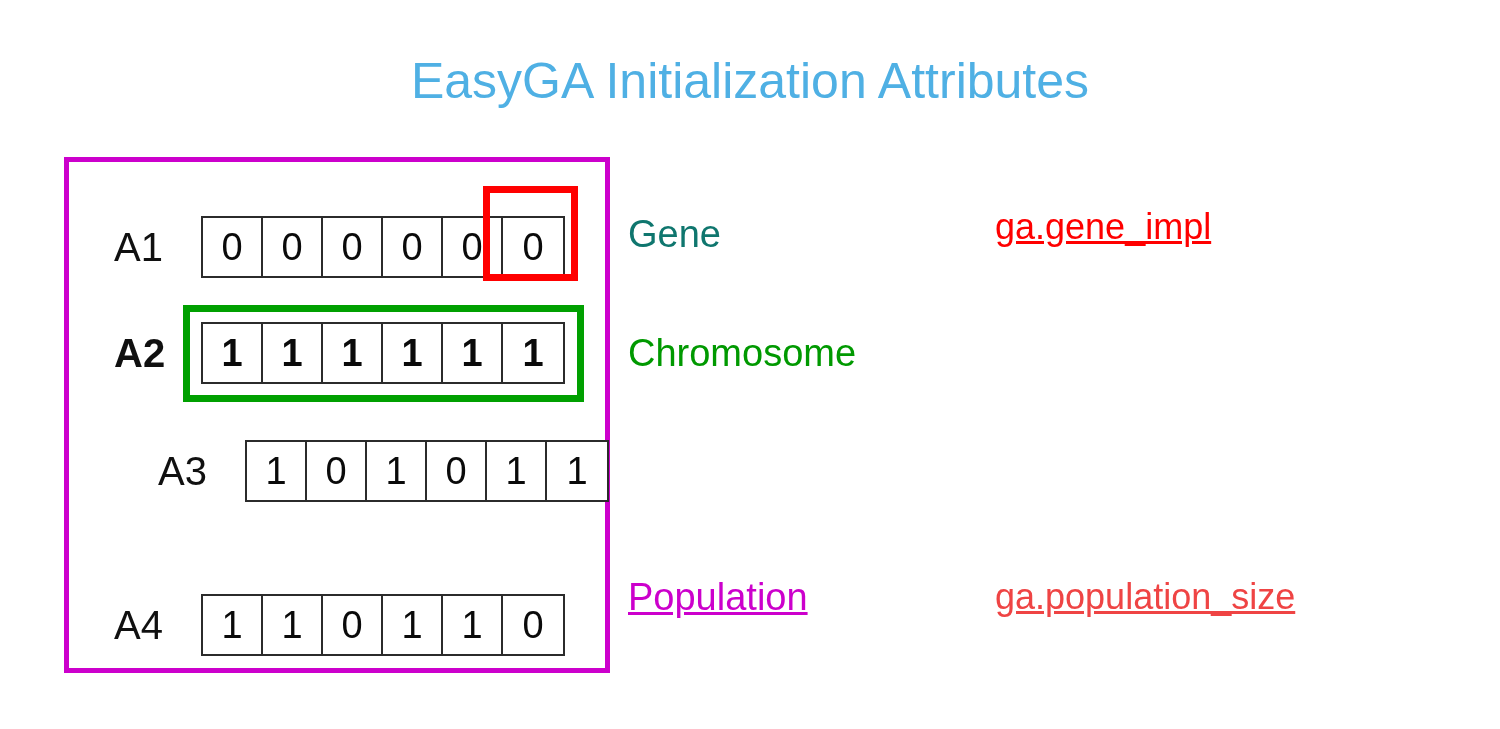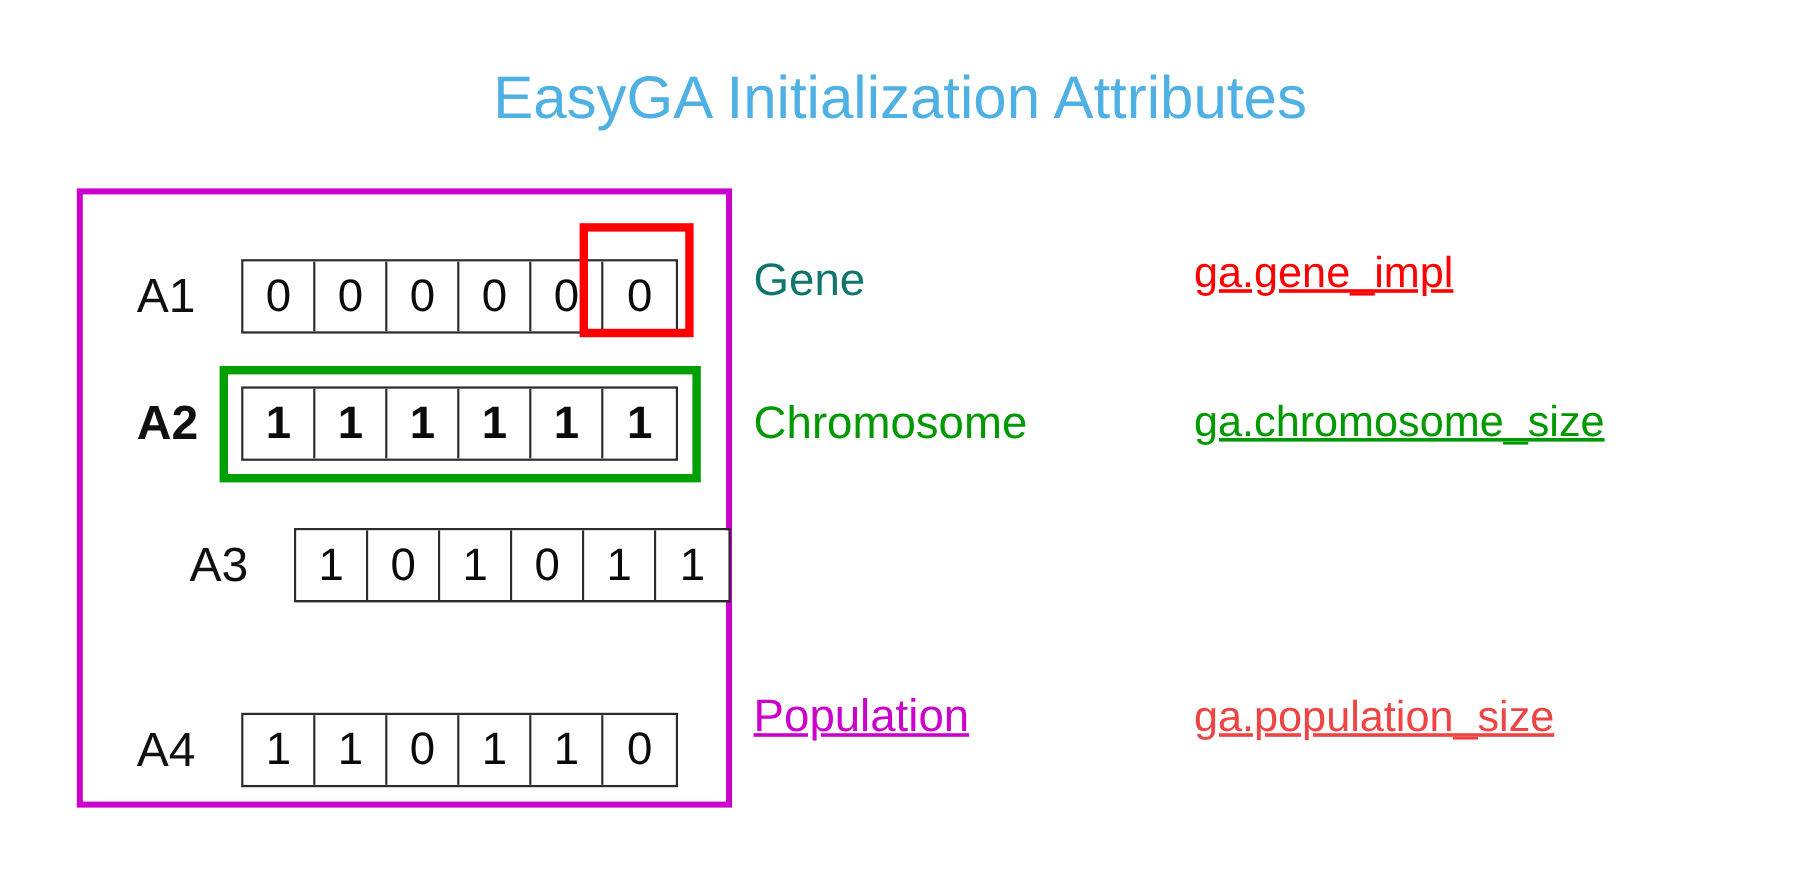"ga.chromosome_size" span.code-line { html: <span>ga.chromosome_size</span> -> none }
